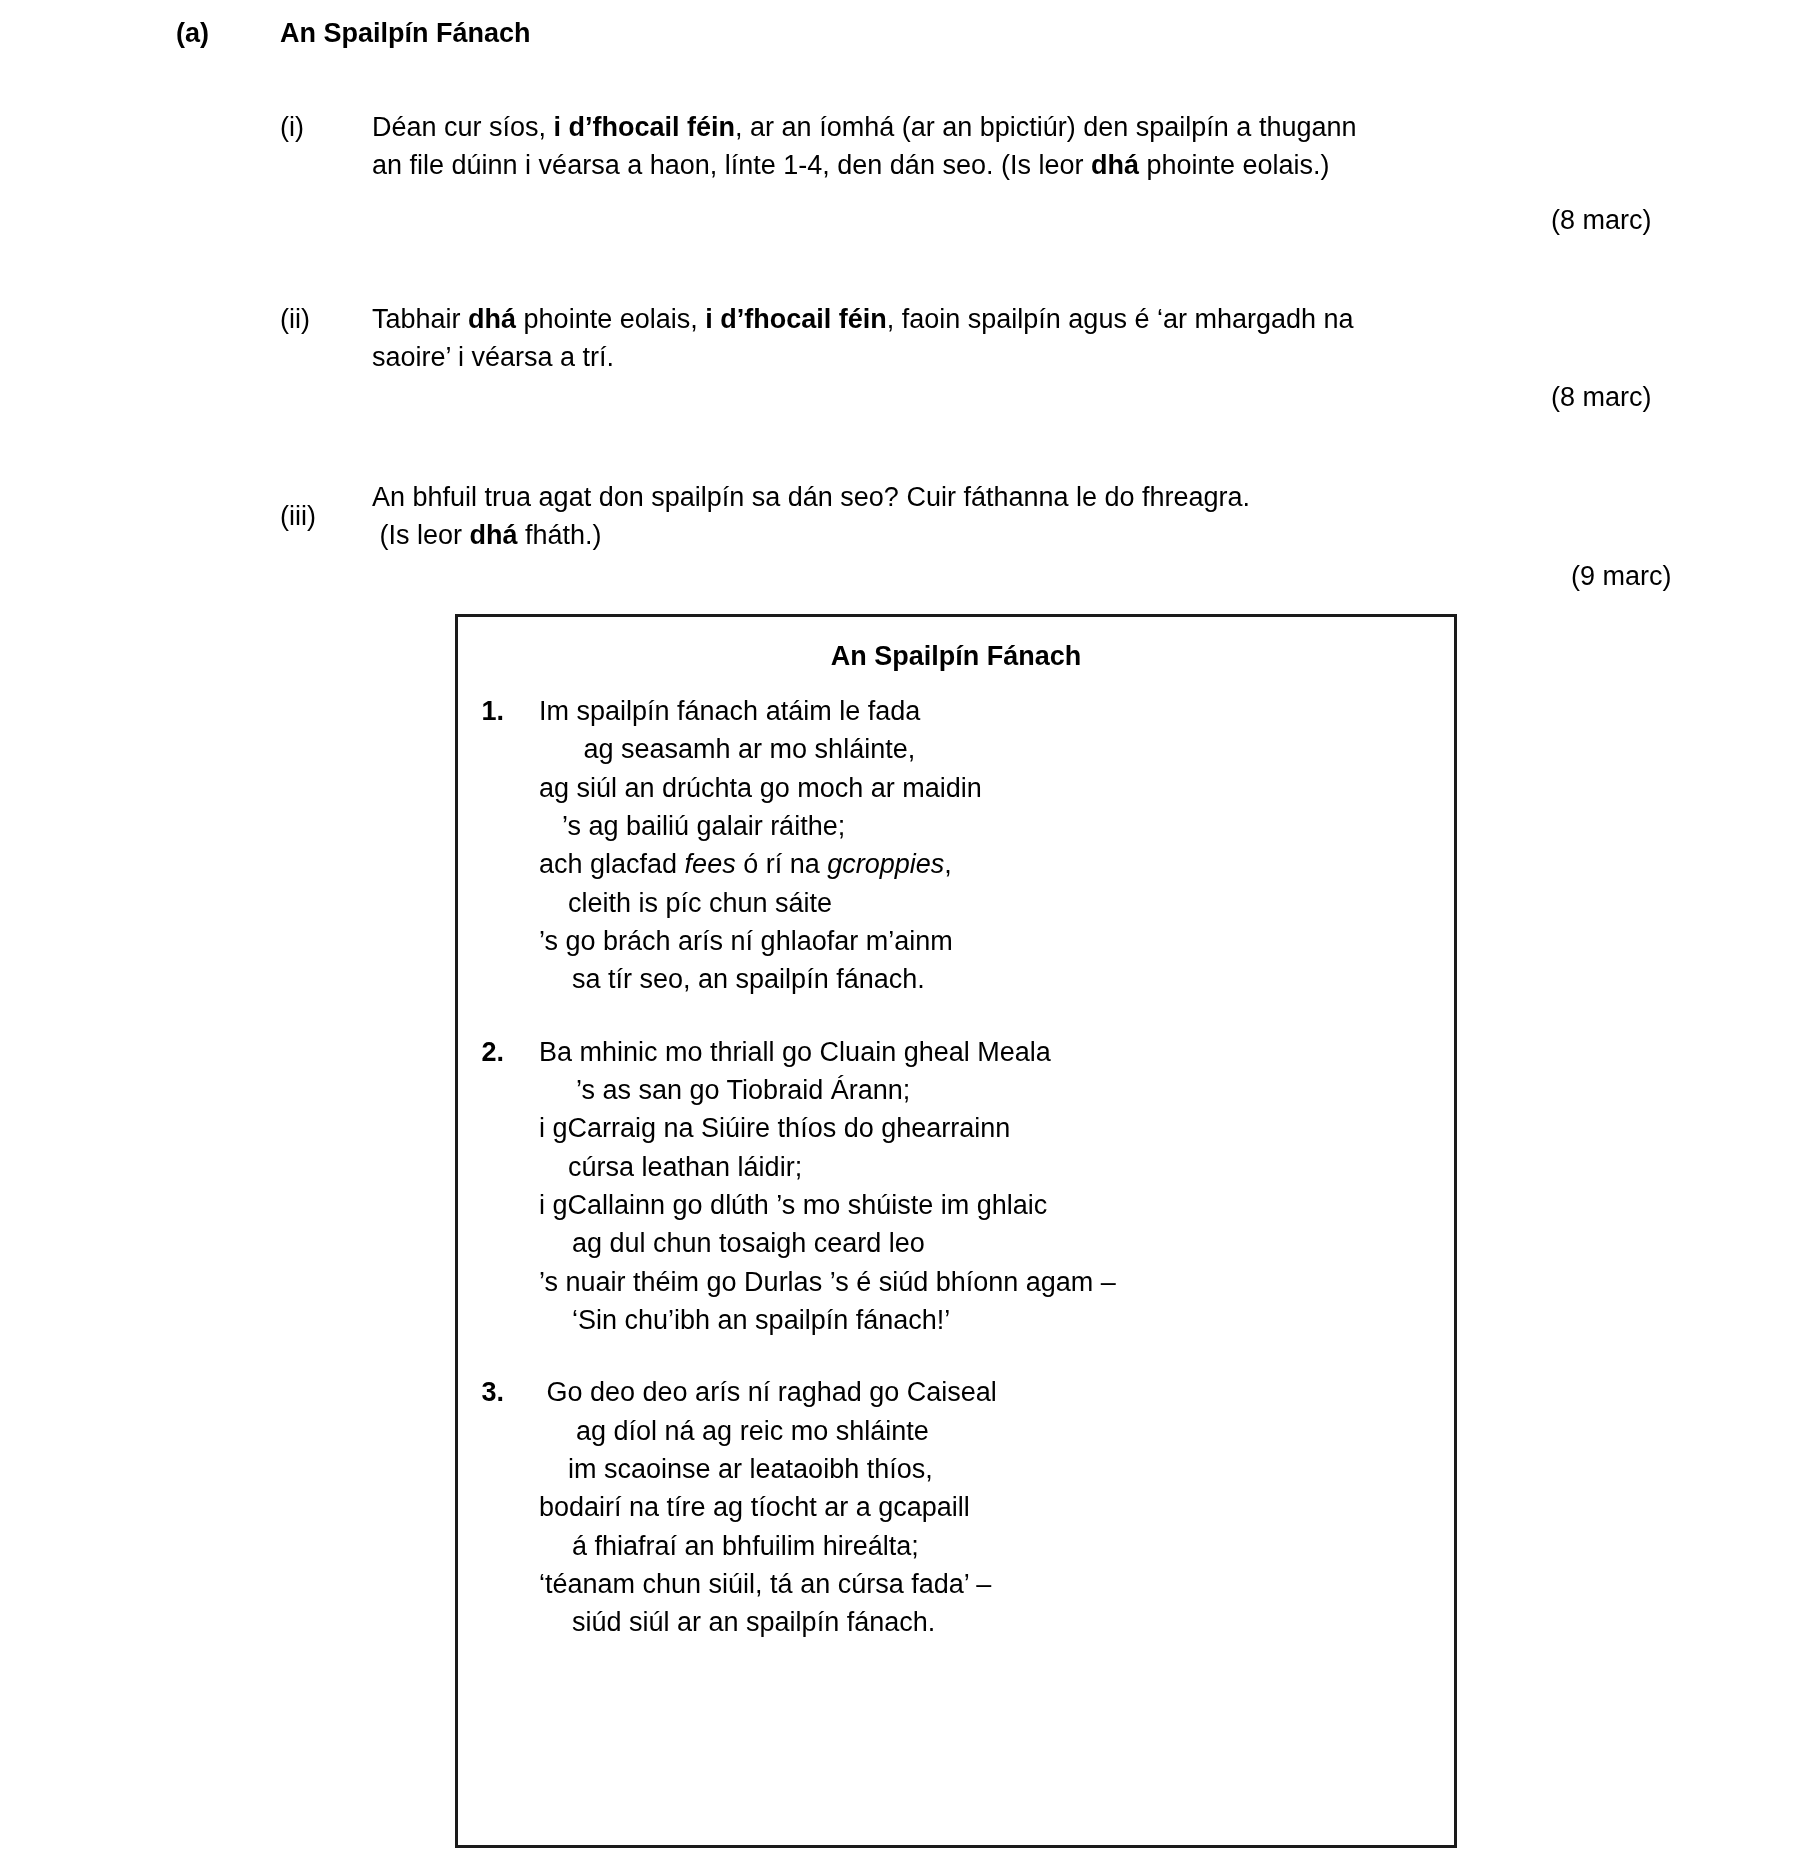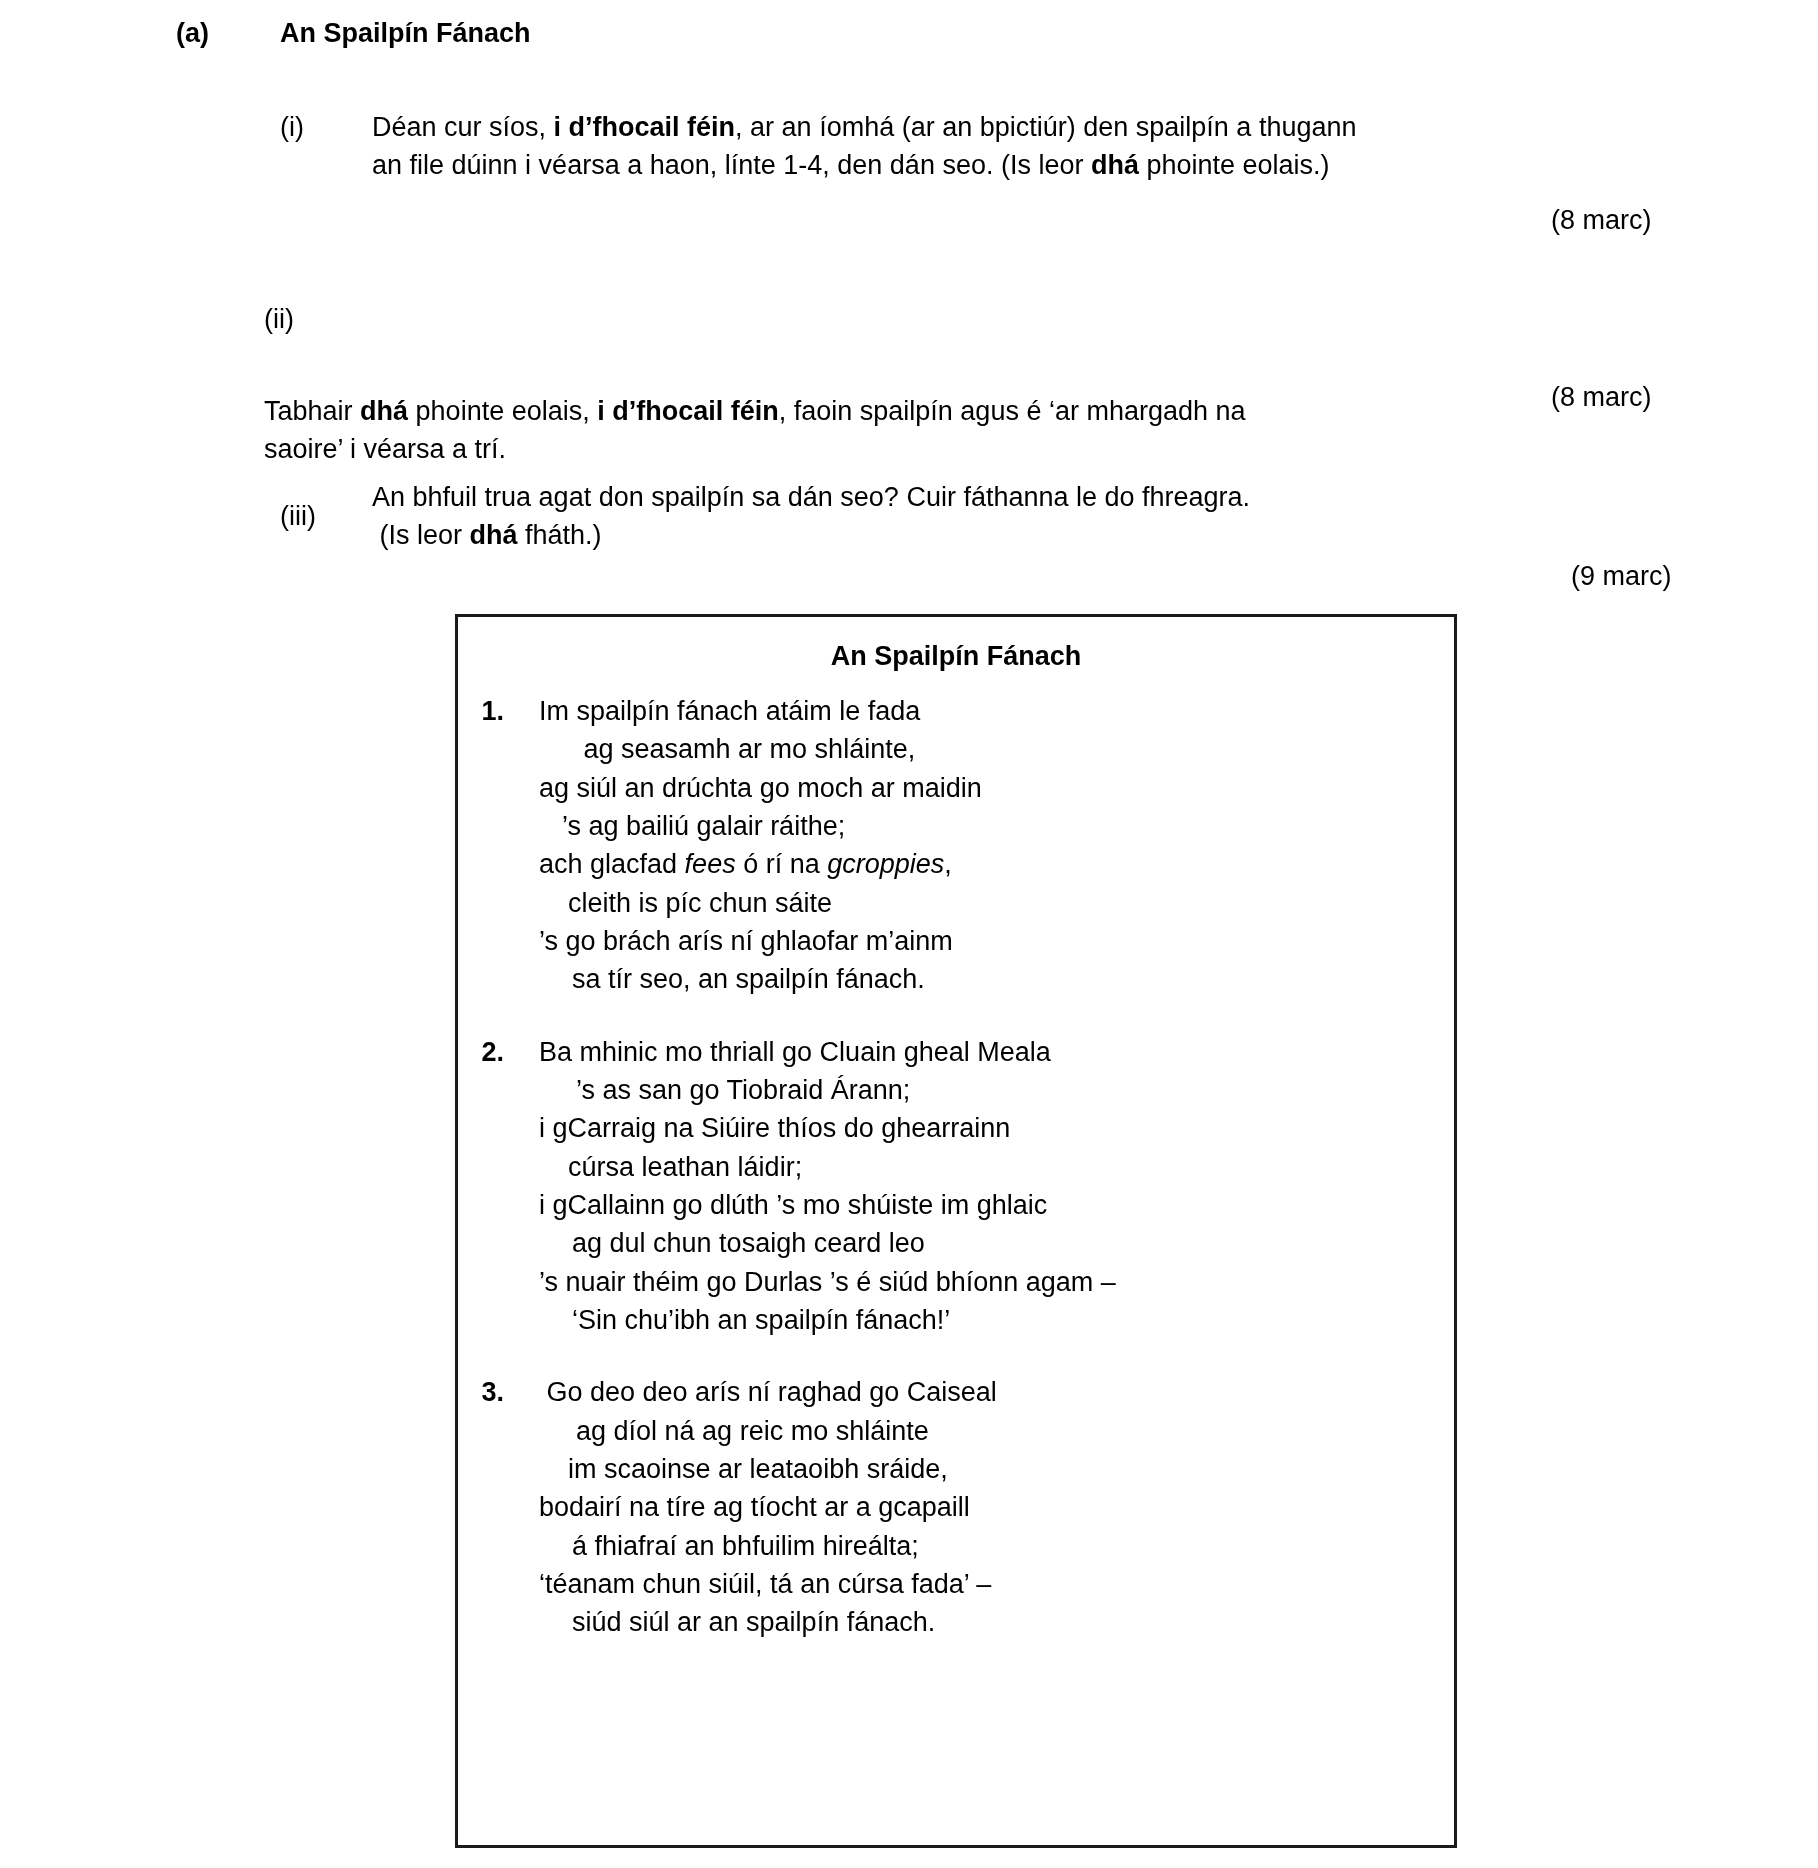"(ii)" .q2 { flex-direction: column -> none; left: 264px -> 280px }
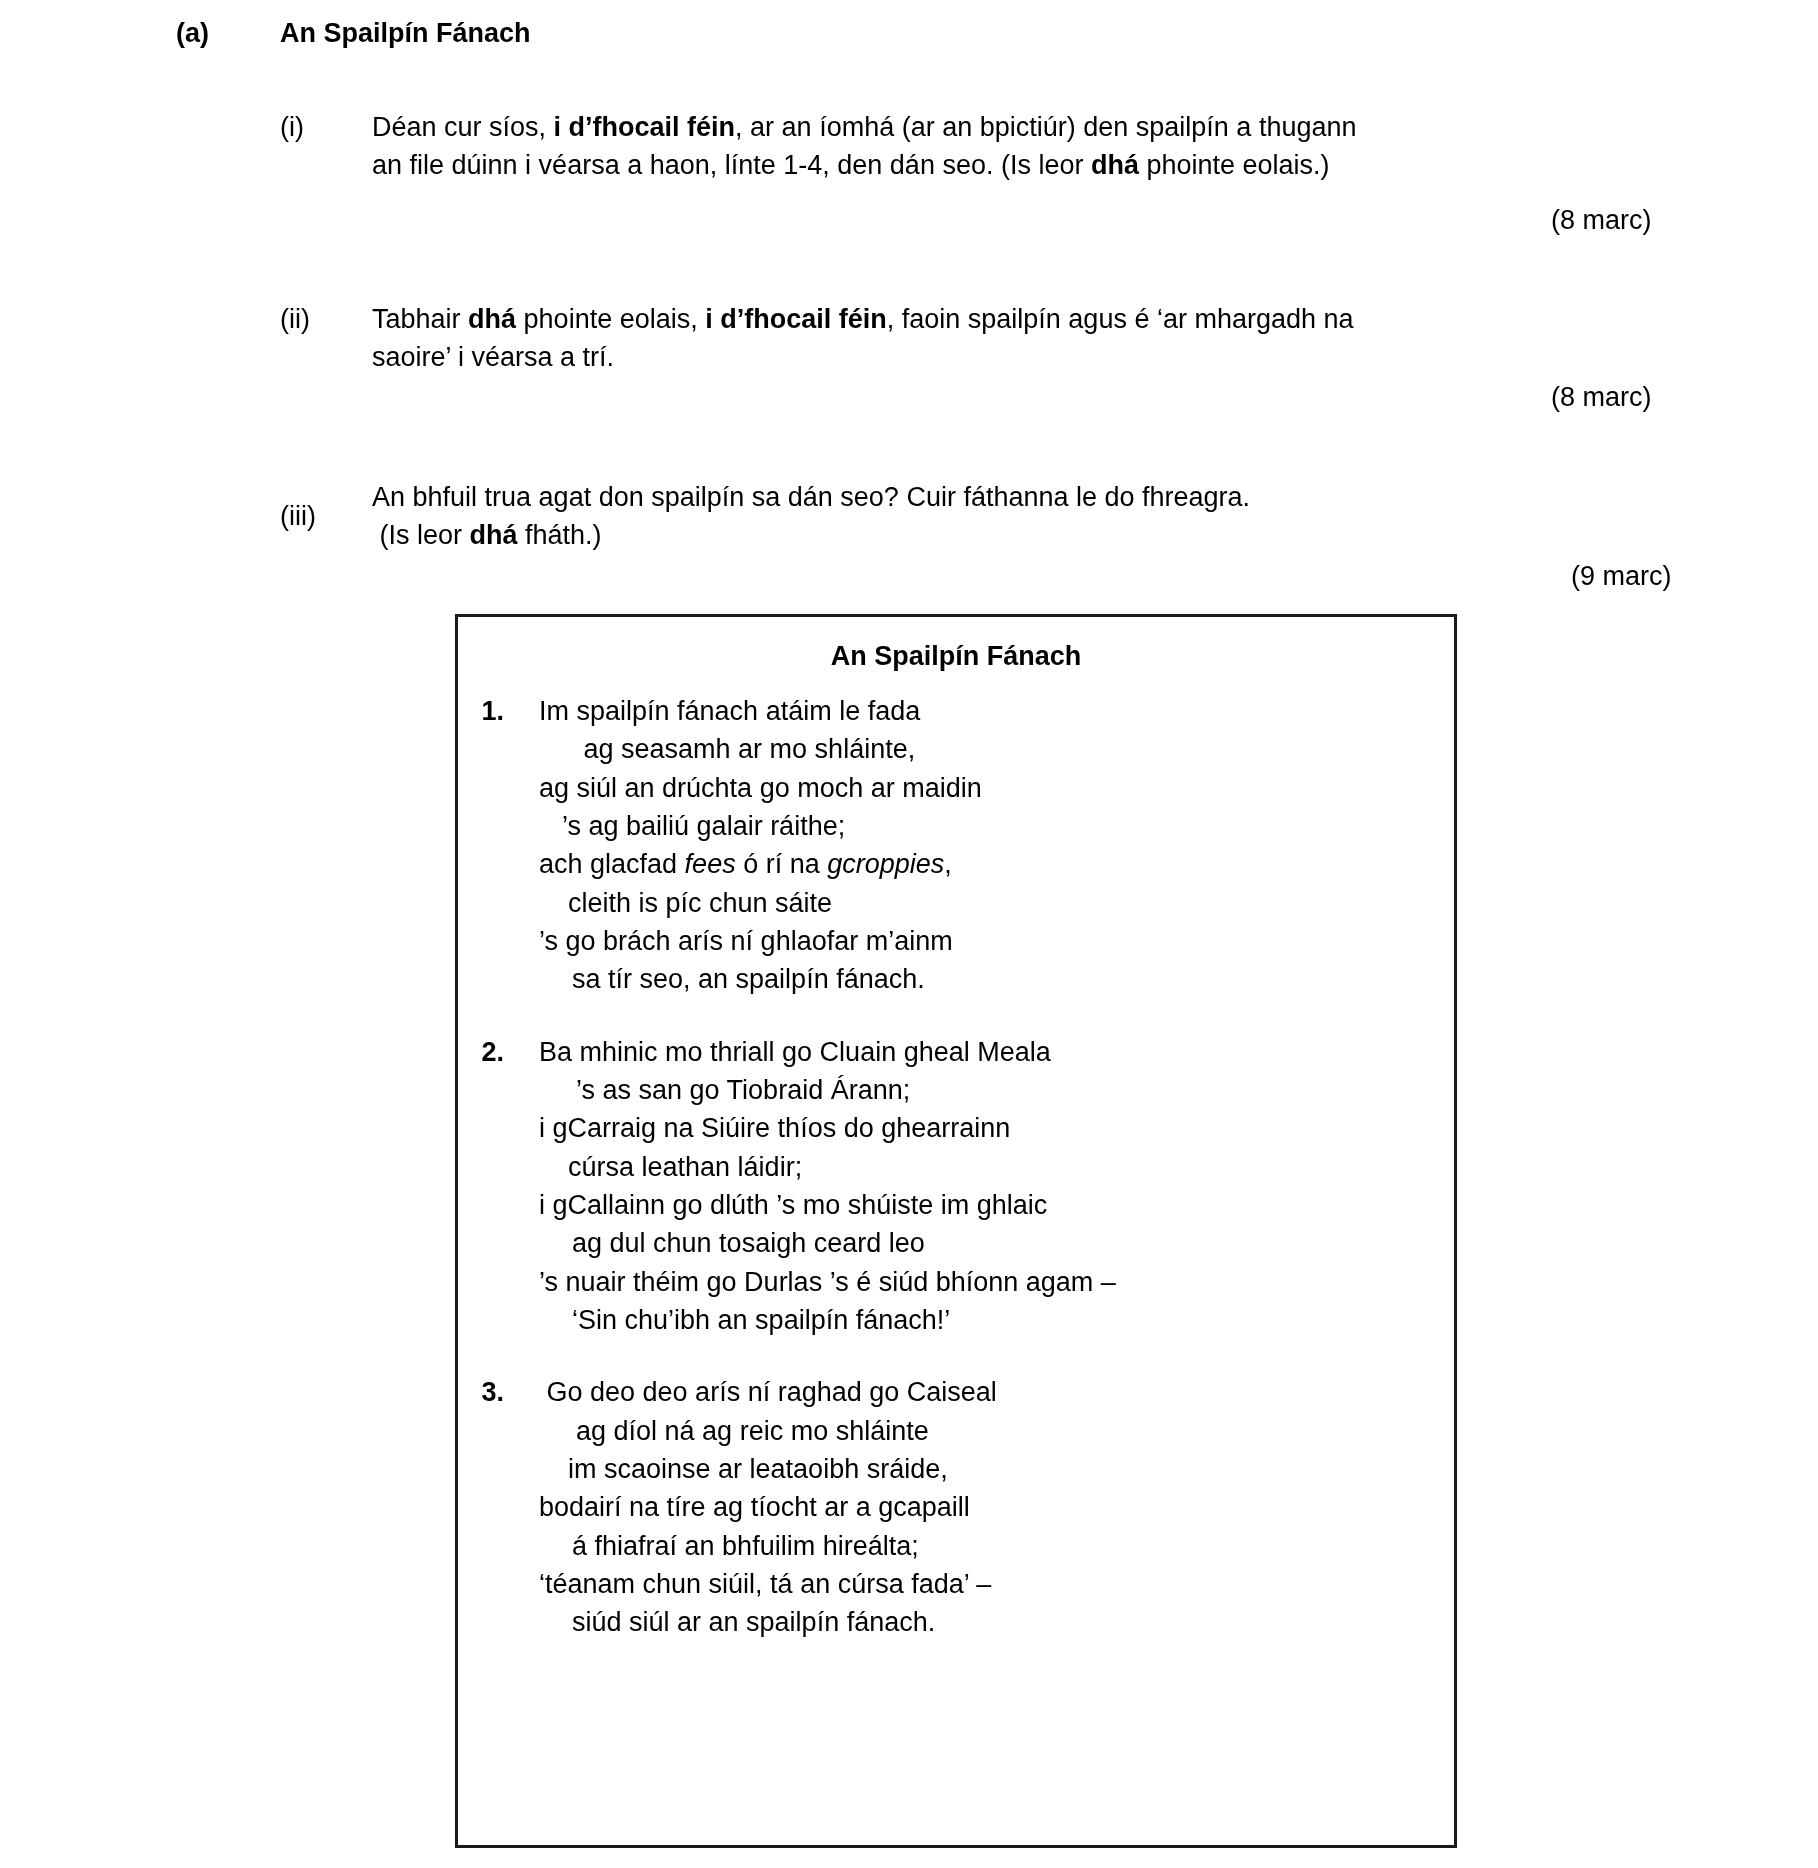"im scaoinse ar leataoibh sráide," div.vline { text: sráide -> thíos }
